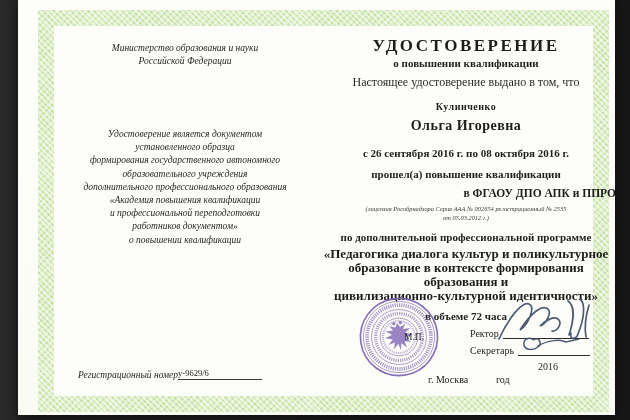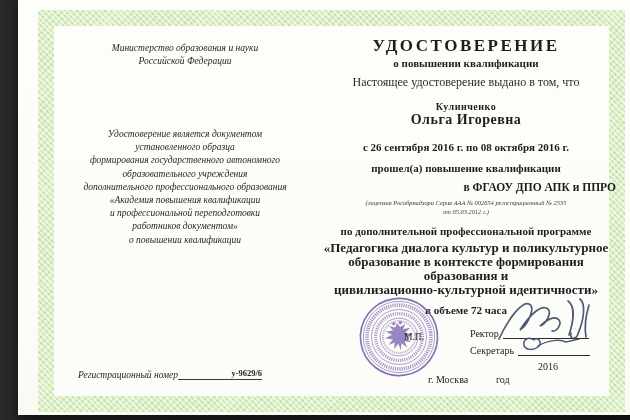"Министерство образования и науки" .certificate { padding-left: 16px -> none }
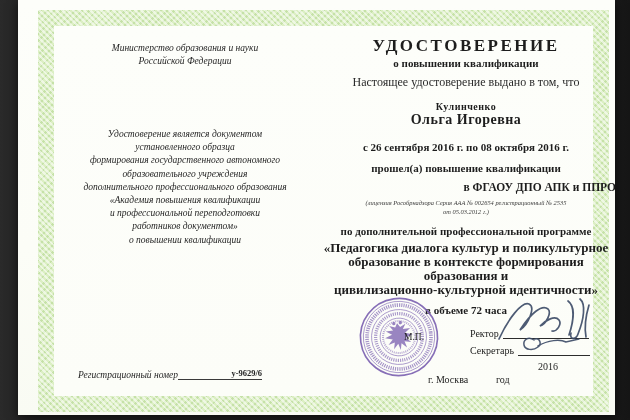"Ольга Игоревна" .firstname { margin-top: none -> 6px }
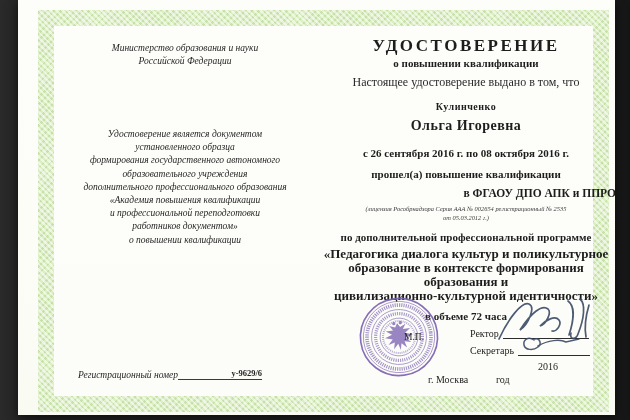"у-9629/6" .reg-value { font-weight: 700 -> 400; text-align: right -> left }
